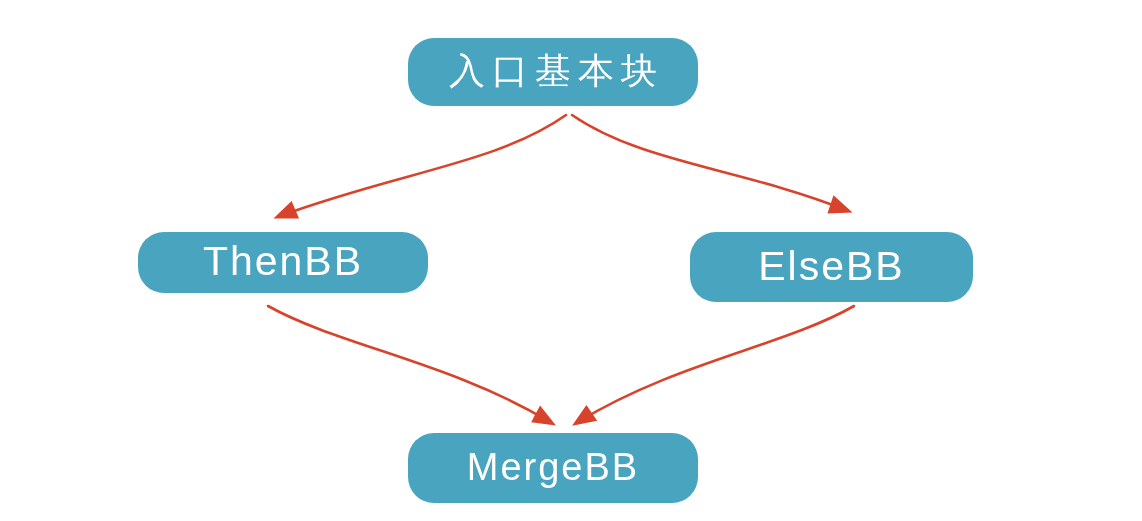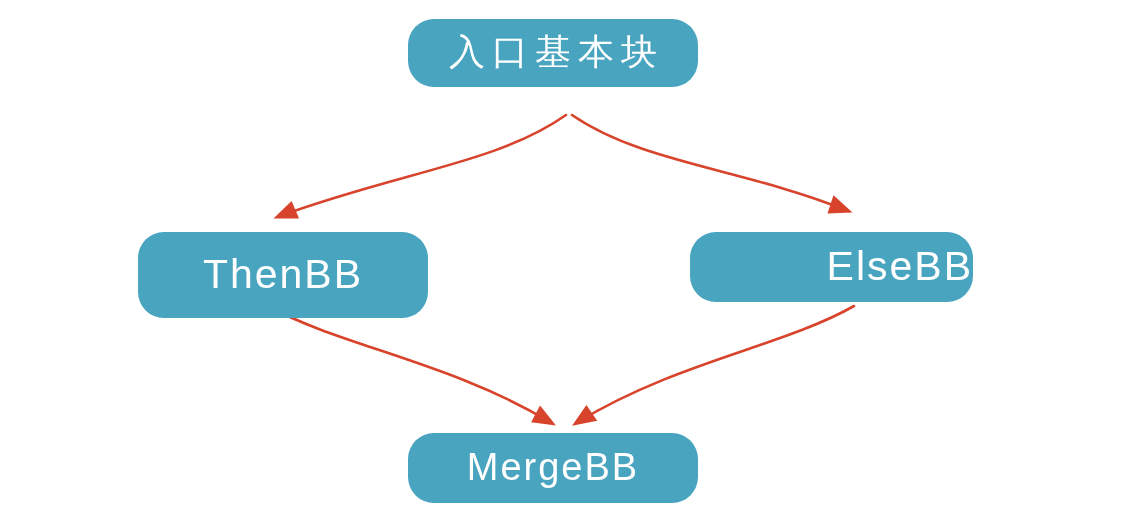"入口基本块" .node-entry { top: 19px -> 38px }
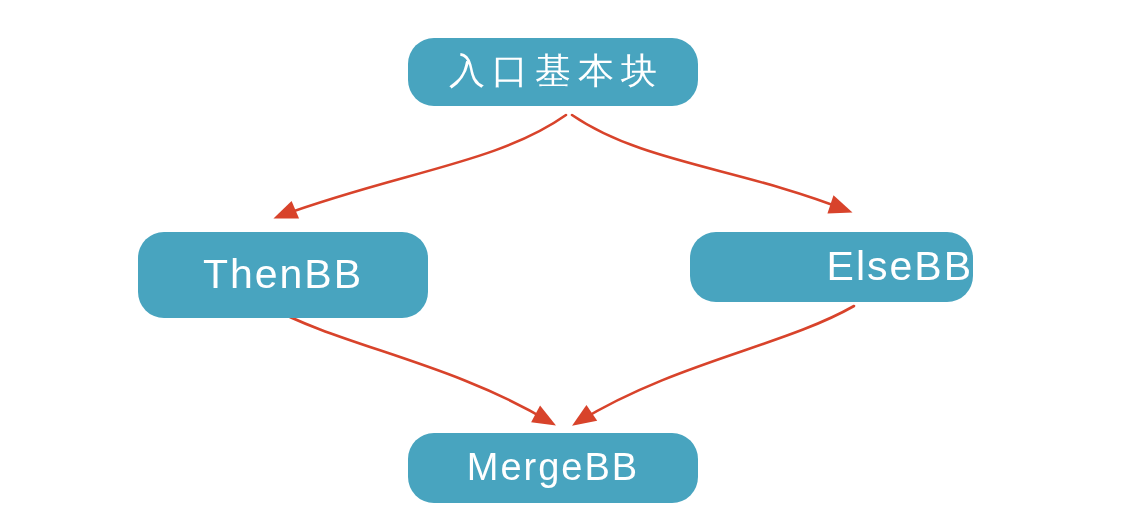"ThenBB" .node-then { height: 86px -> 61px }
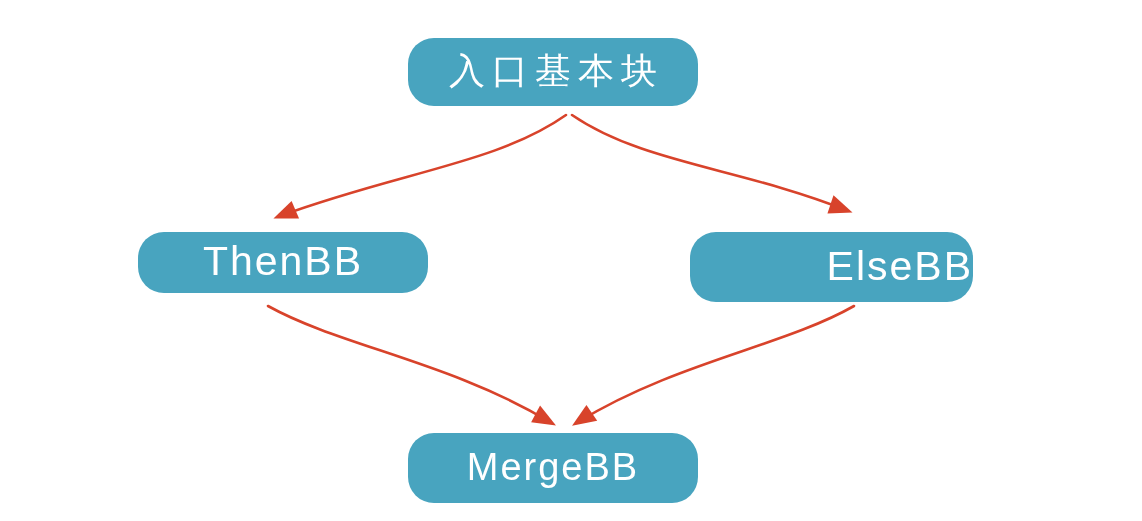"ElseBB" .node-else { justify-content: flex-end -> none }
